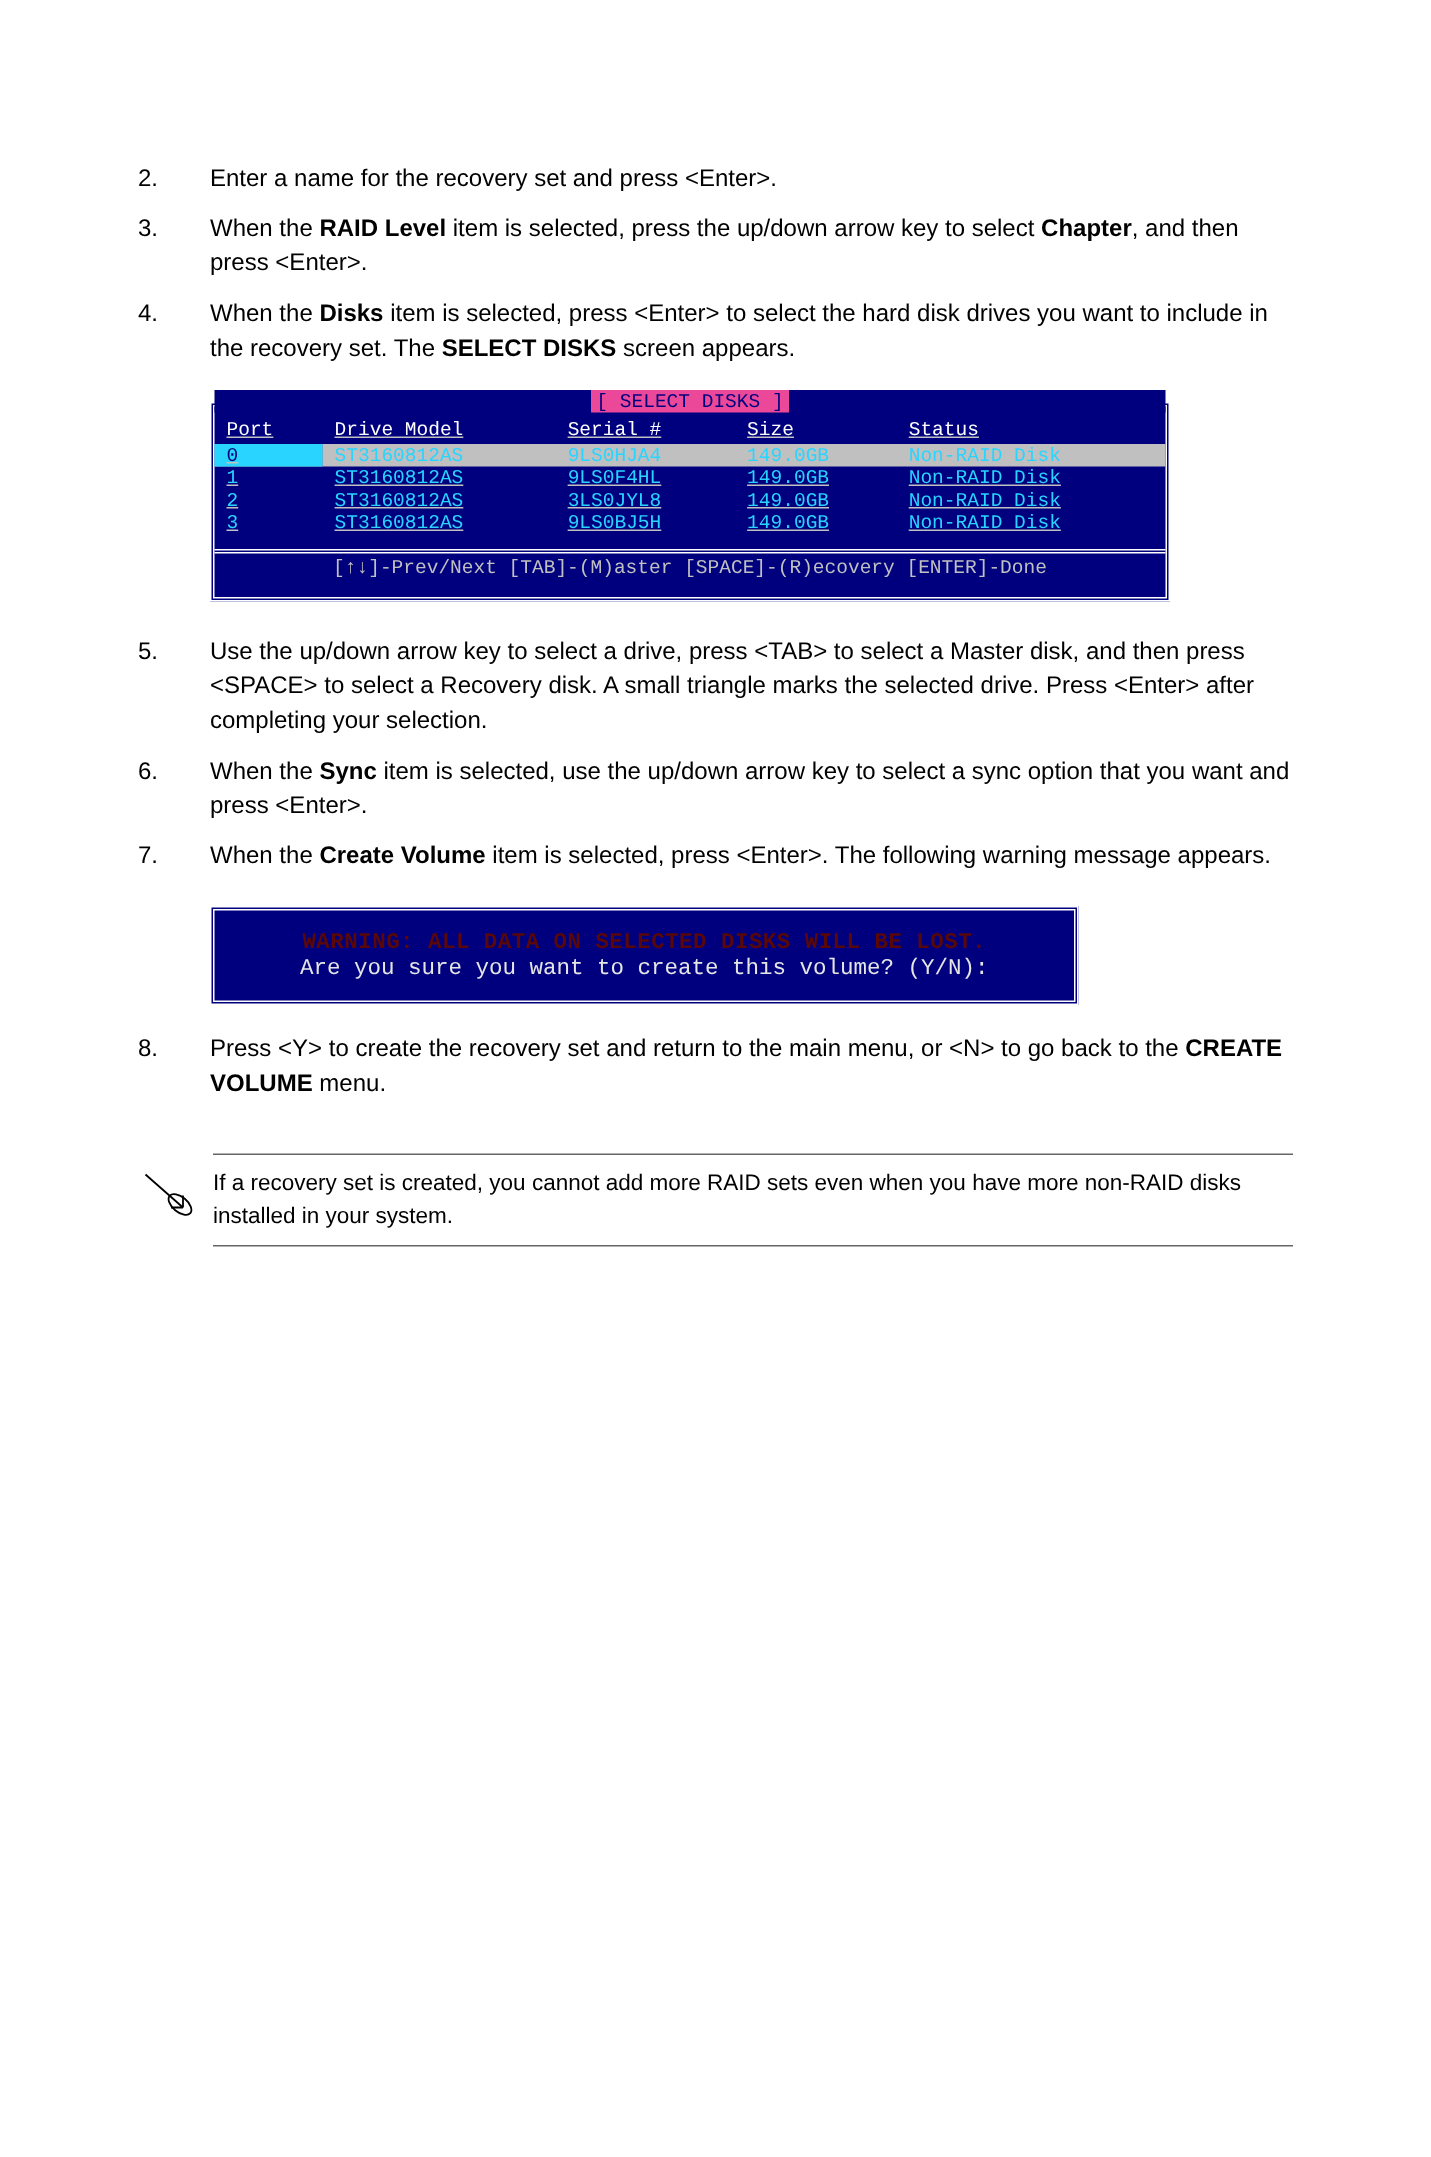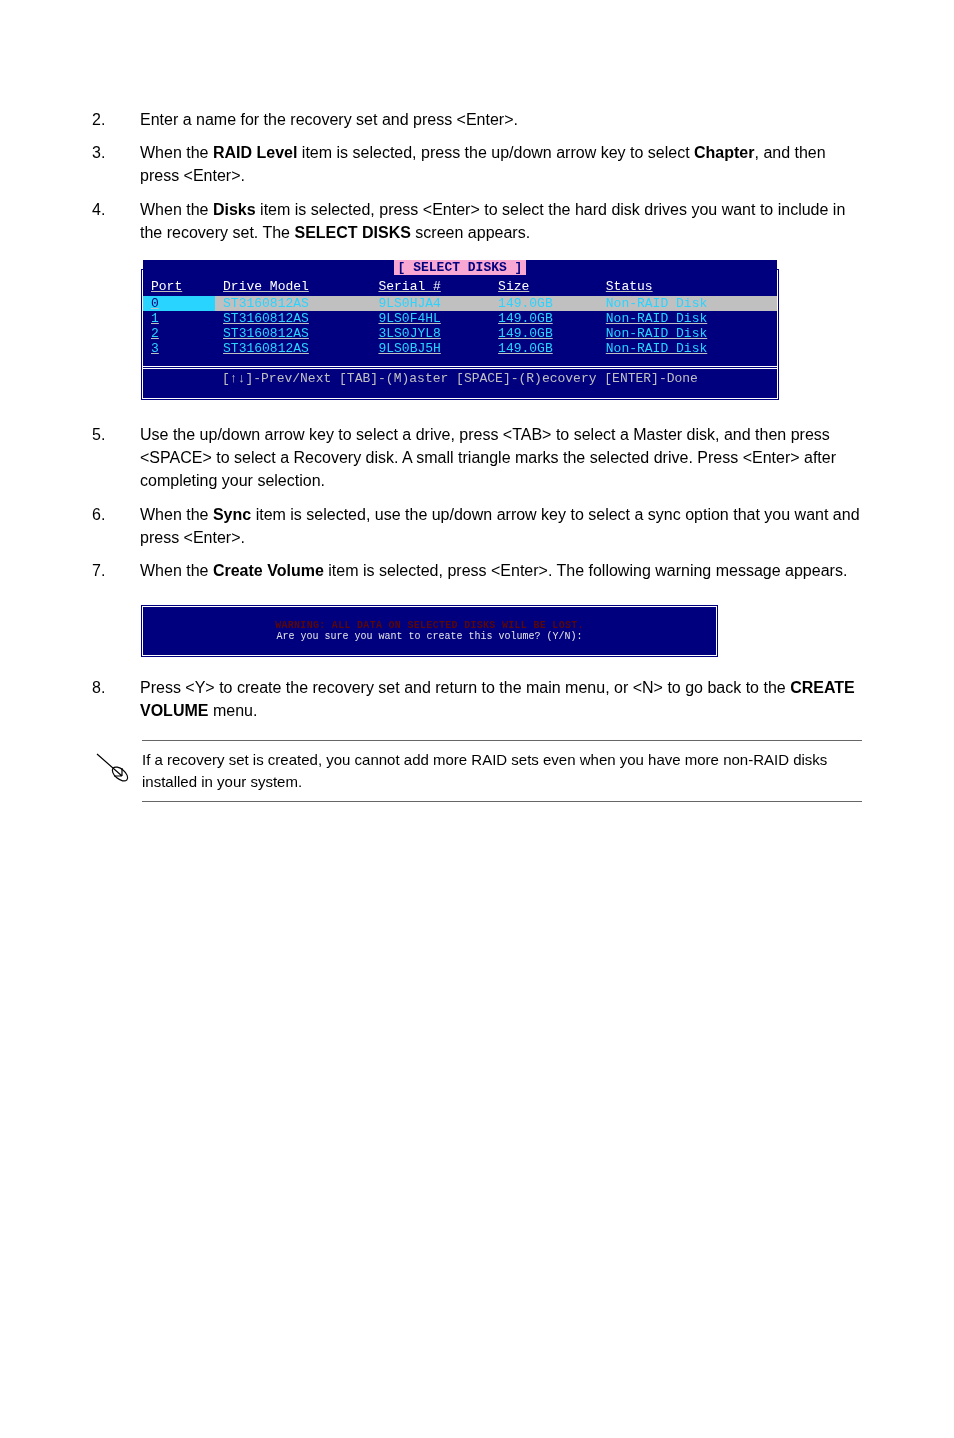"[ SELECT DISKS ]" .bios-title span { background: #f9a8d4 -> #ec4899; font-weight: bold -> none }
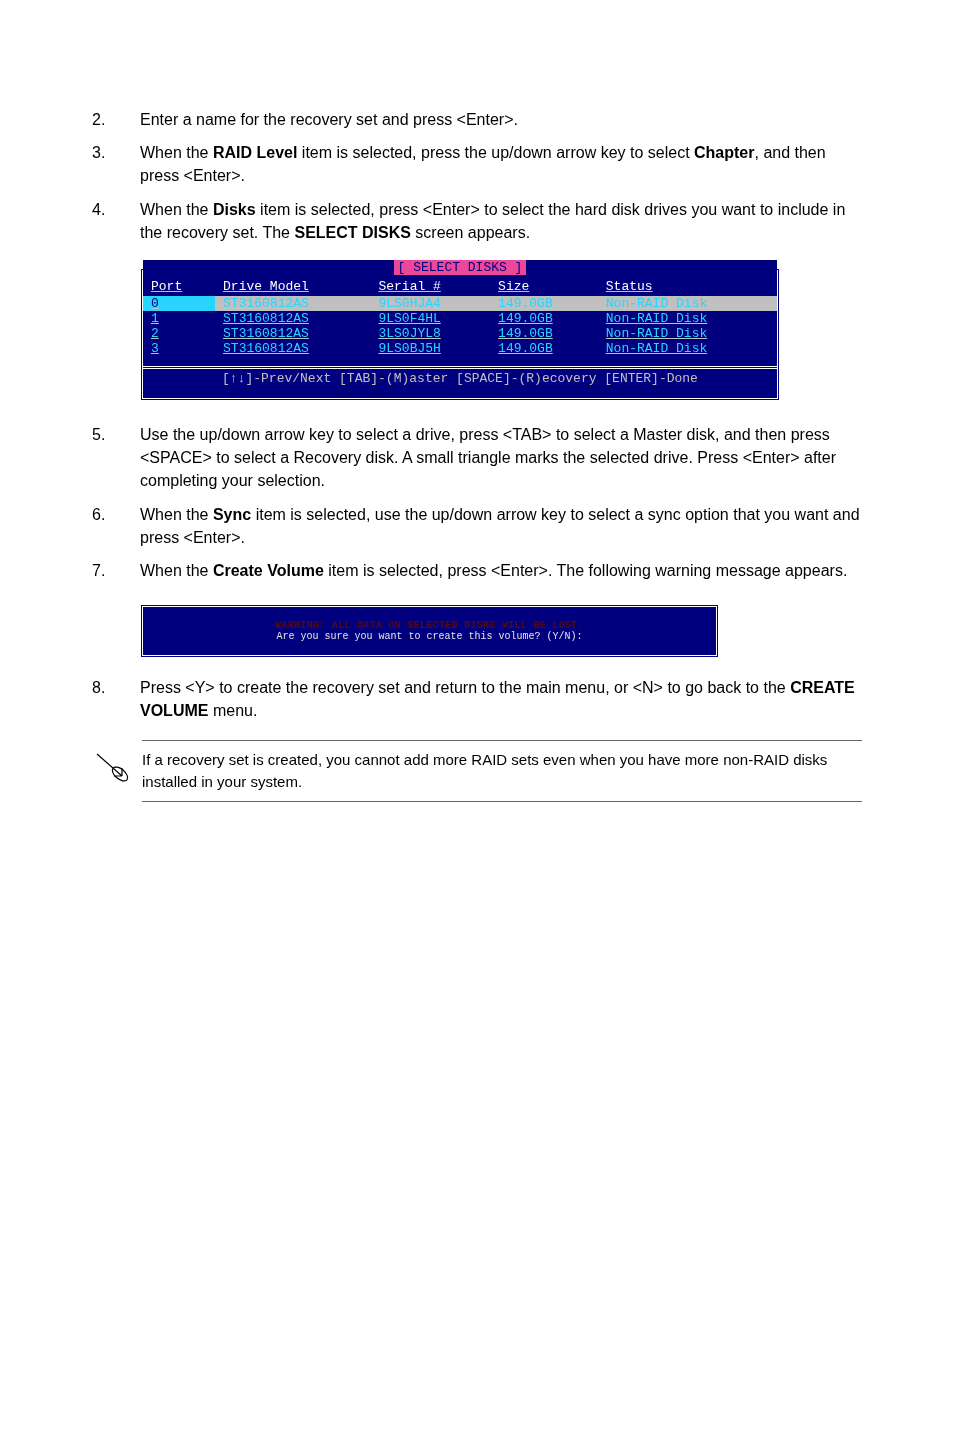"WARNING: ALL DATA ON SELECTED" .warn { font-size: 10px -> 15px }
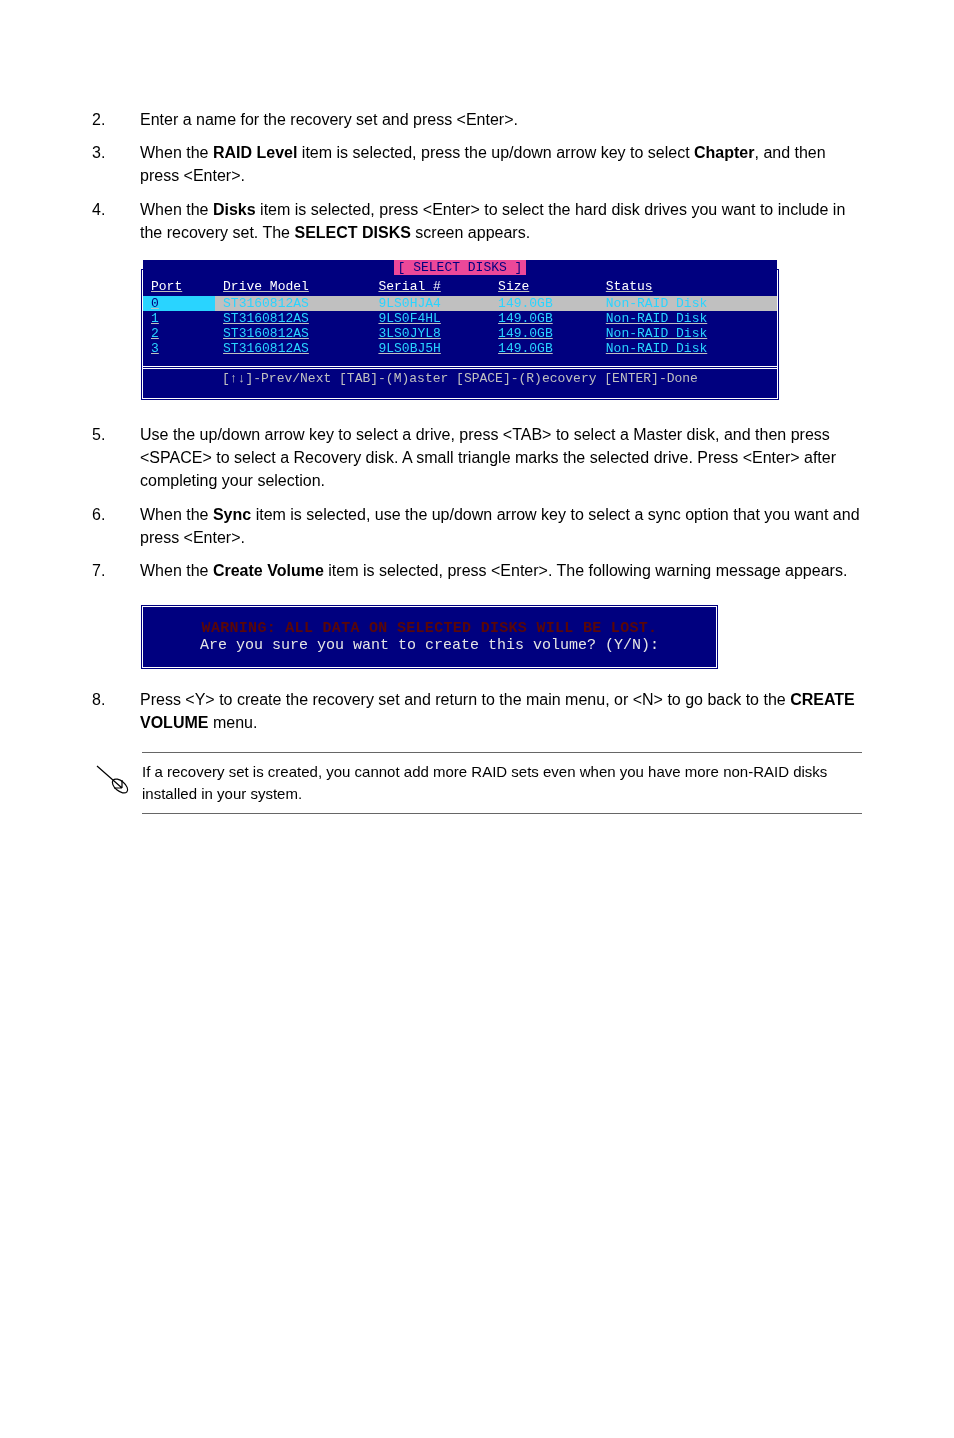"If a recovery set is" .note-wrap { margin: 18px 0 0 0 -> 35px 0 0 0 }
